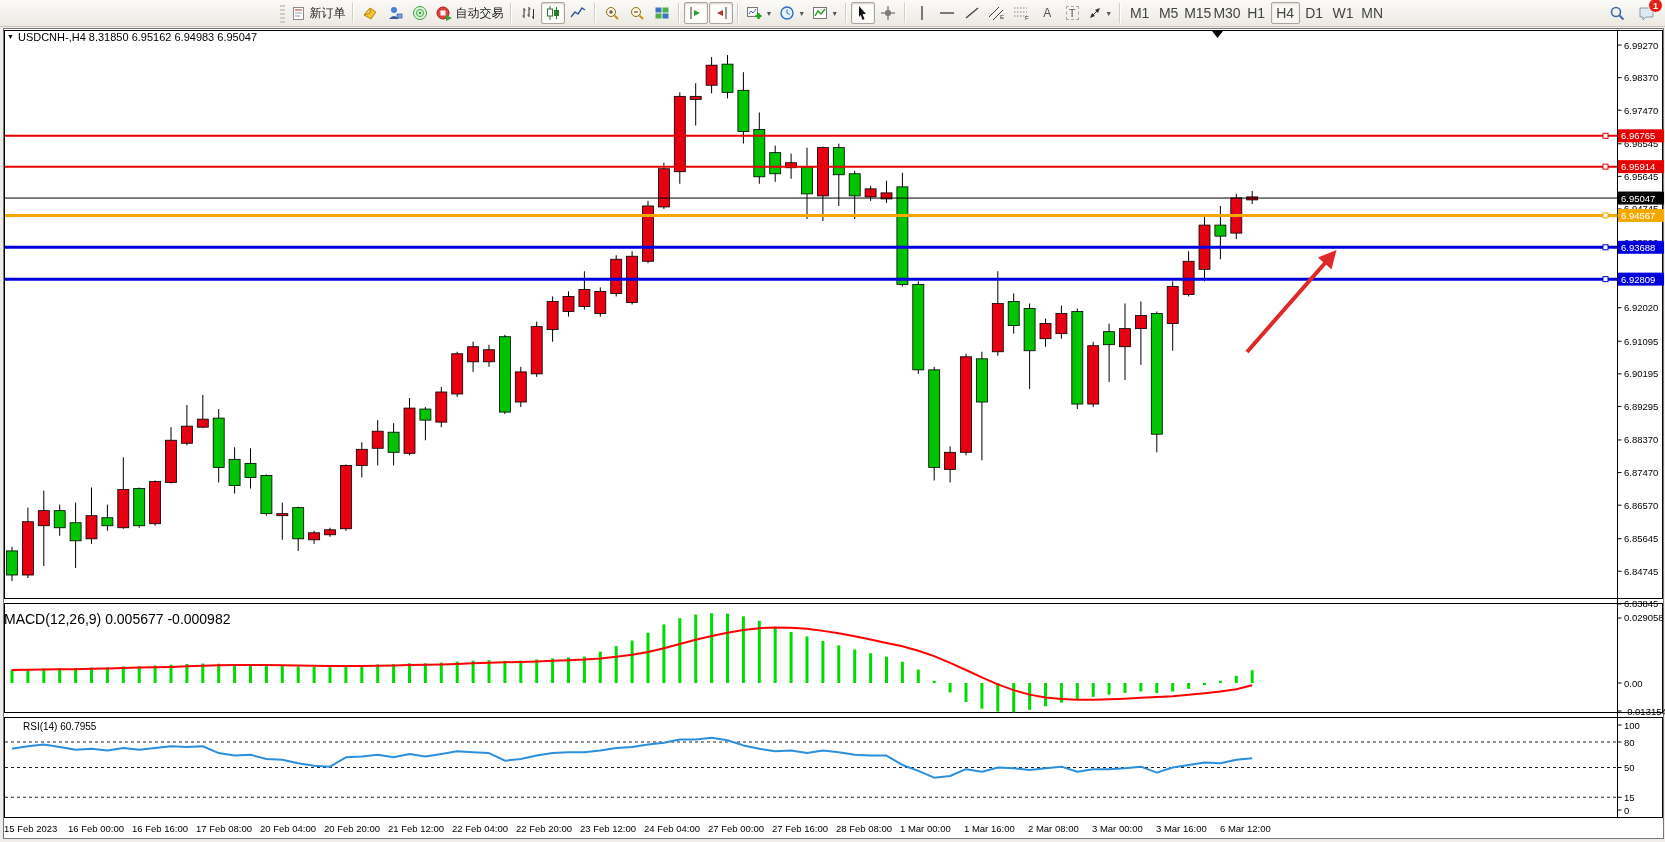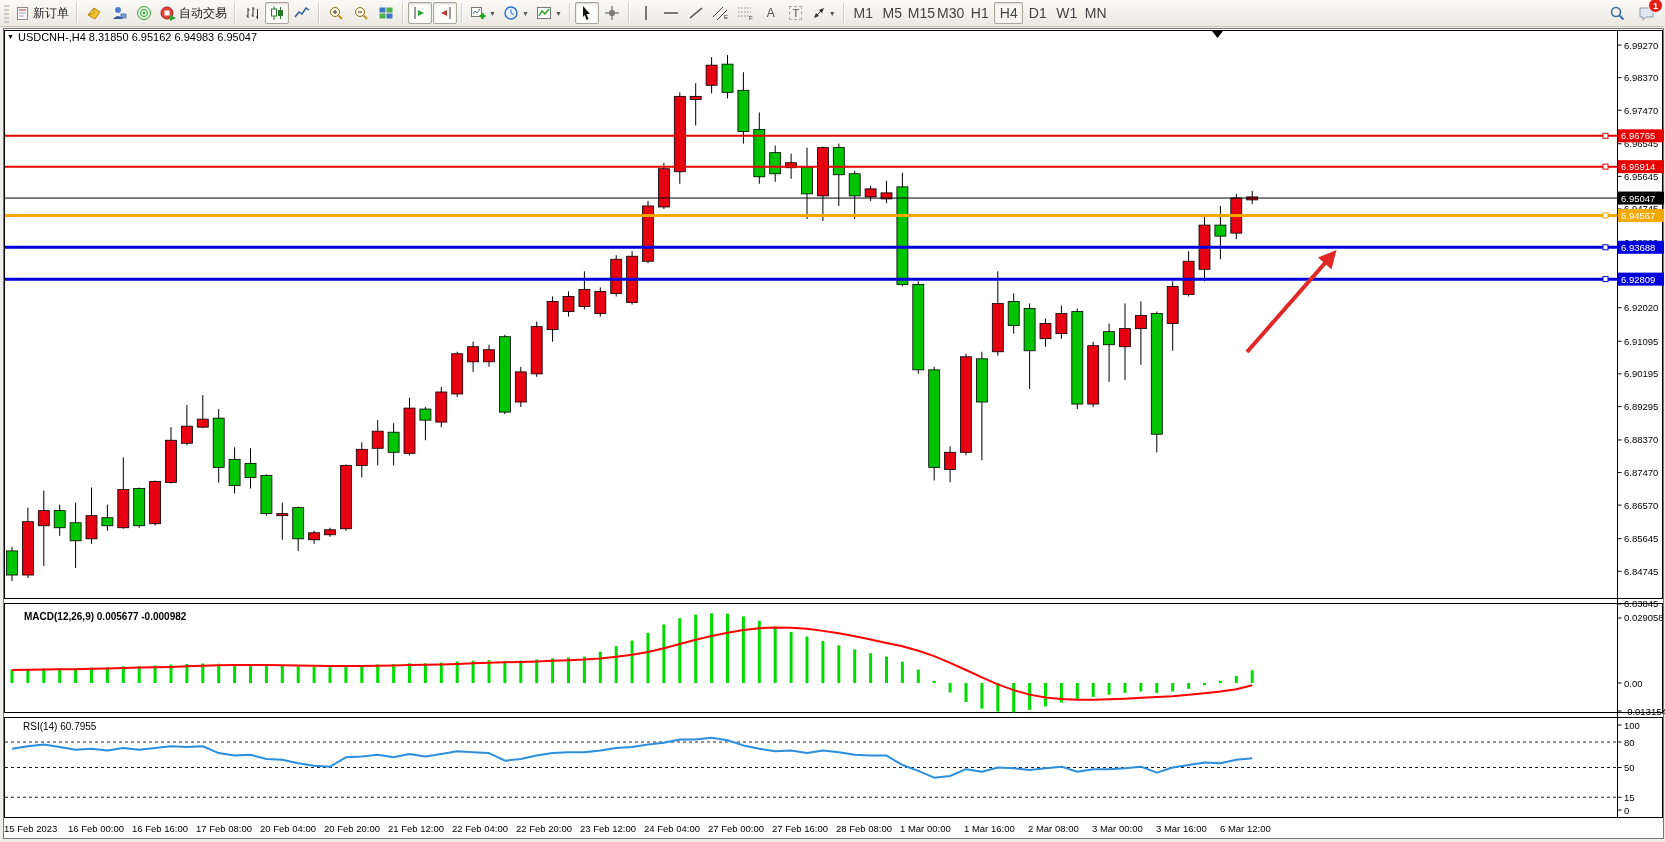"新订单" #toolbar { justify-content: none -> center }
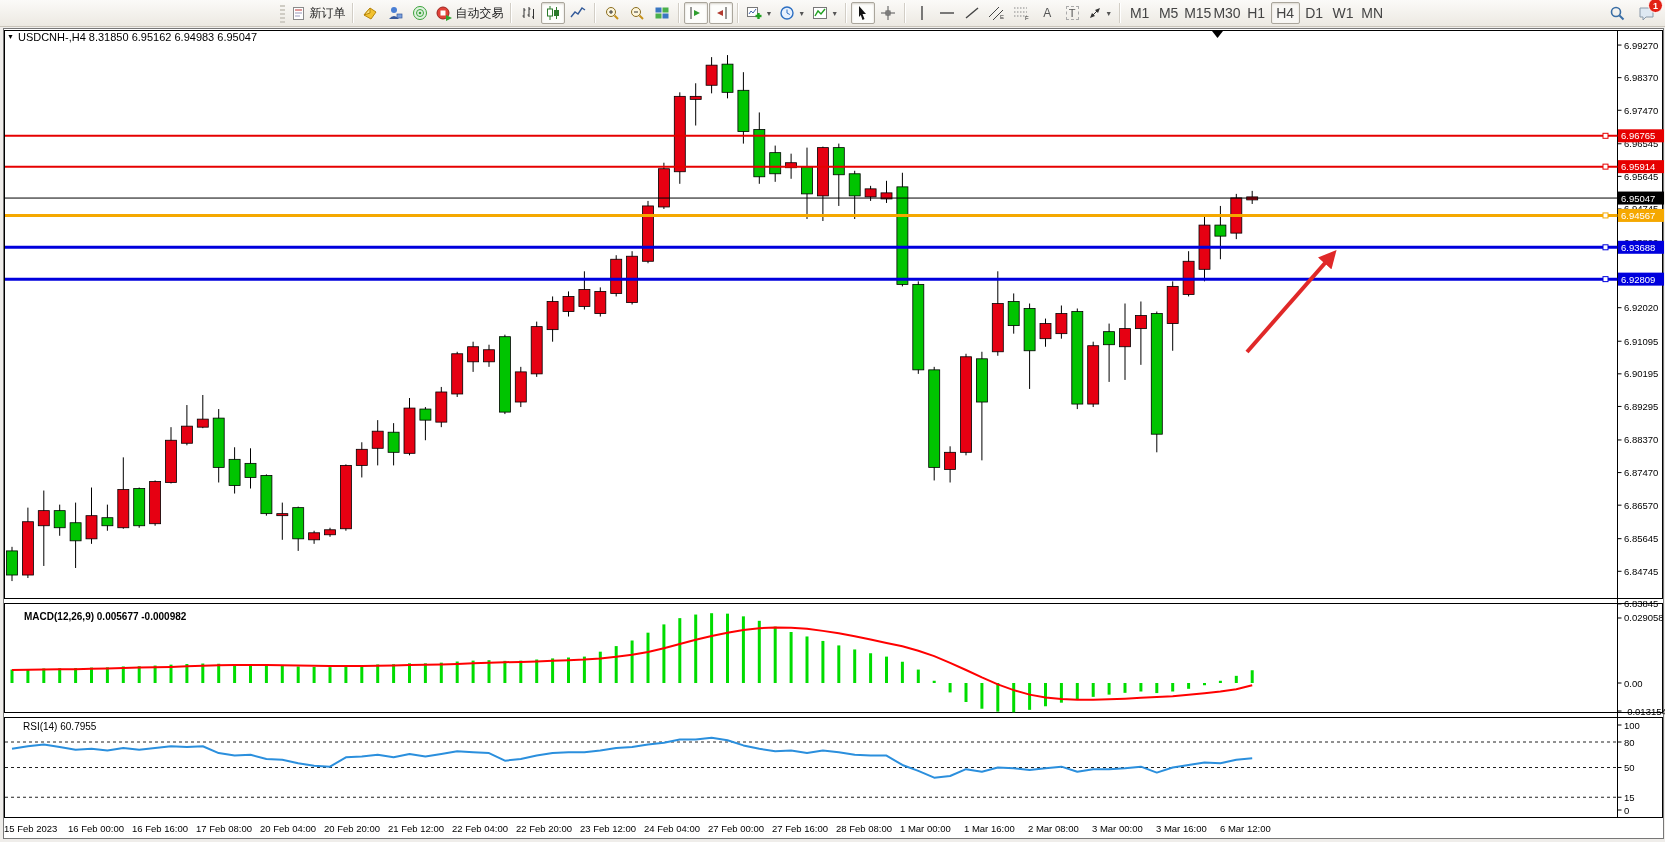"MACD(12,26,9) 0.005677 -0.000982" #macd-label { font-size: 10px -> 14px; font-weight: bold -> none; left: 24px -> 4px }
